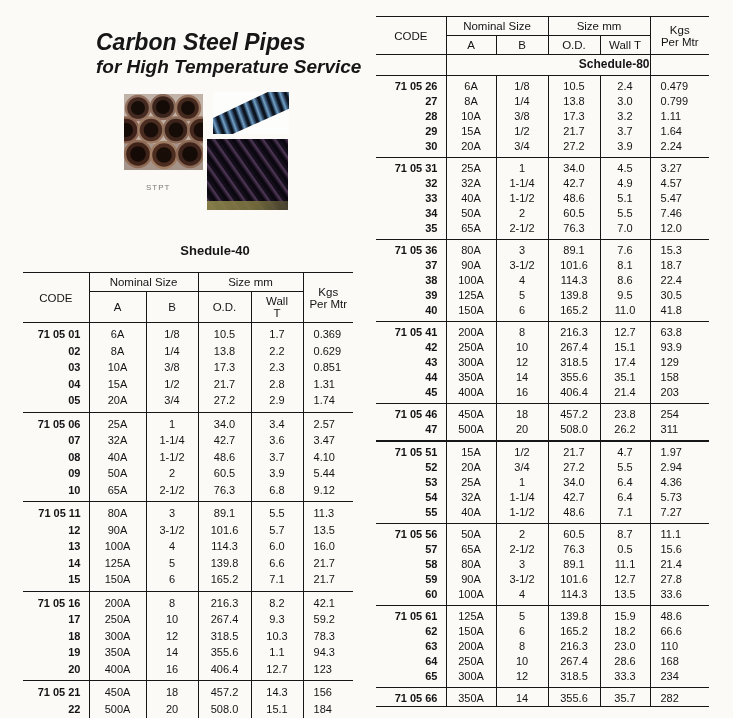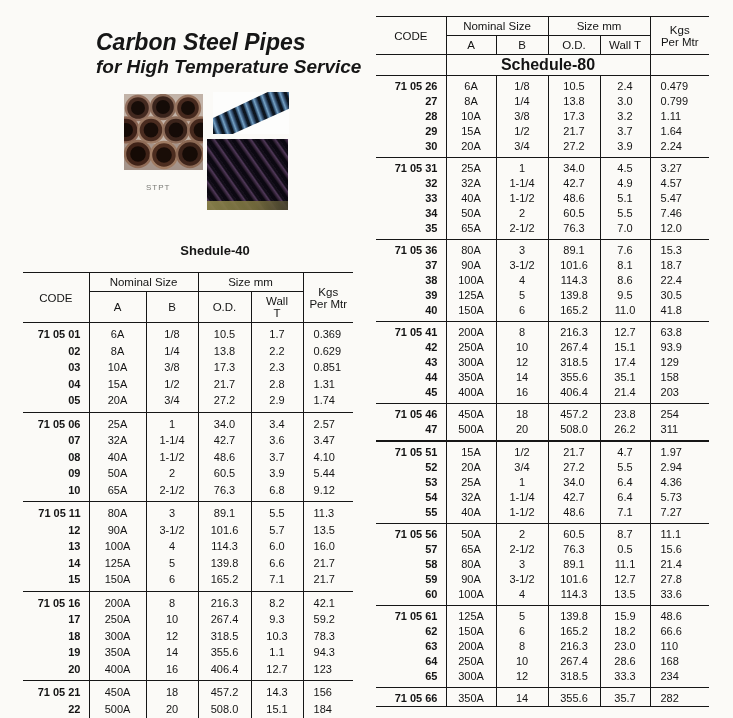"Schedule-80" .band .band-title { font-size: 16px -> 12px; text-align: center -> right }
